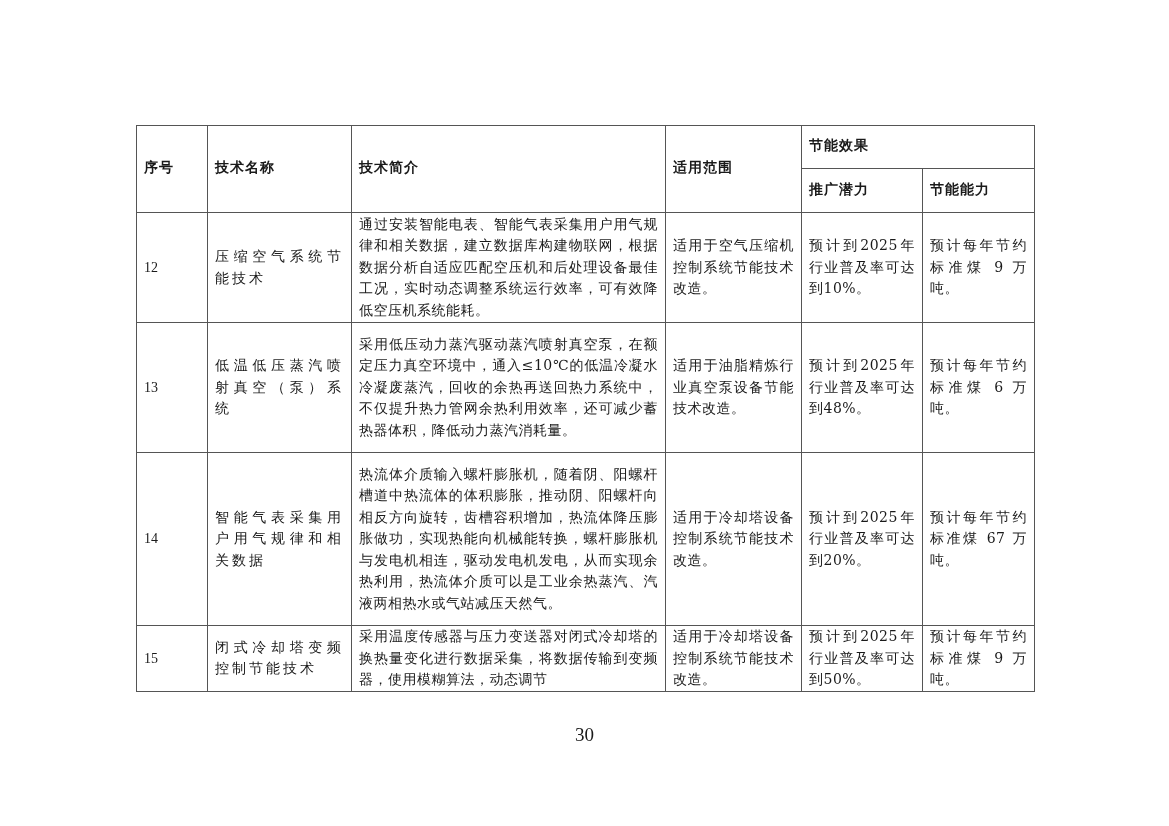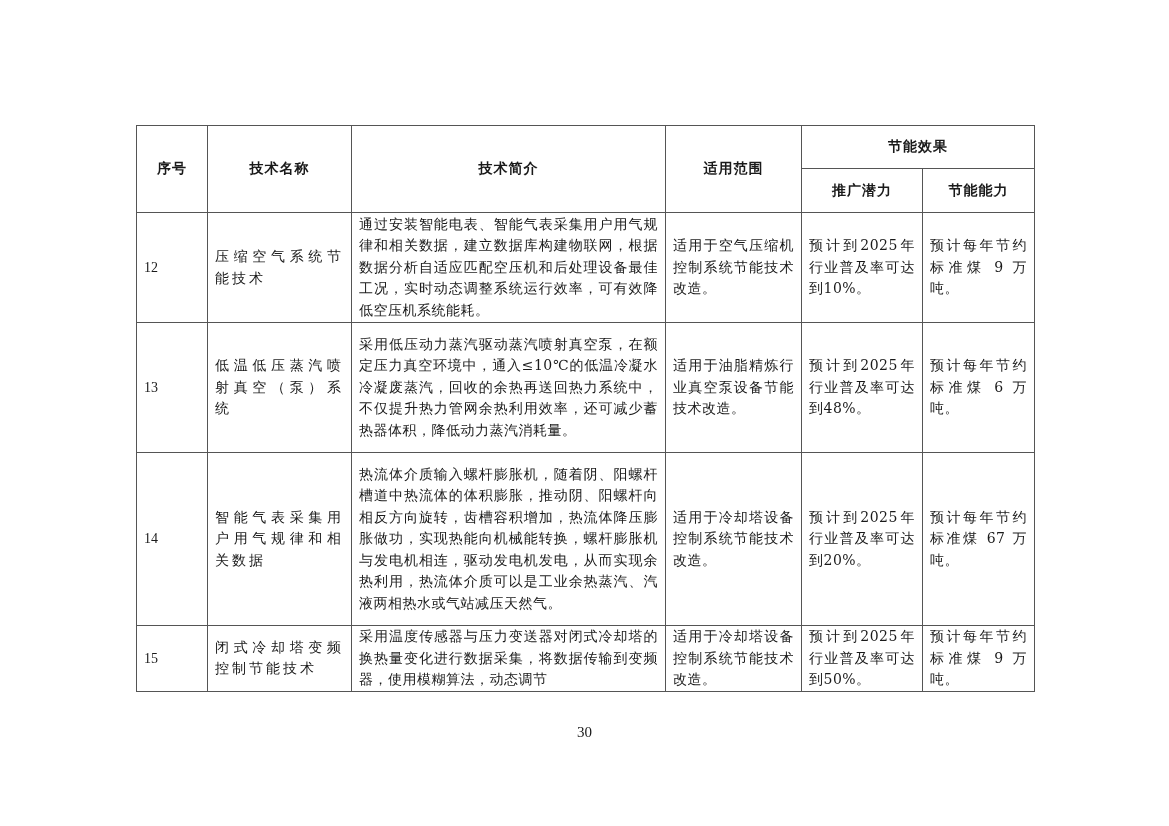"节能效果" th { font-family: Liberation Sans, sans-serif -> Liberation Mono, monospace; text-align: center -> left }
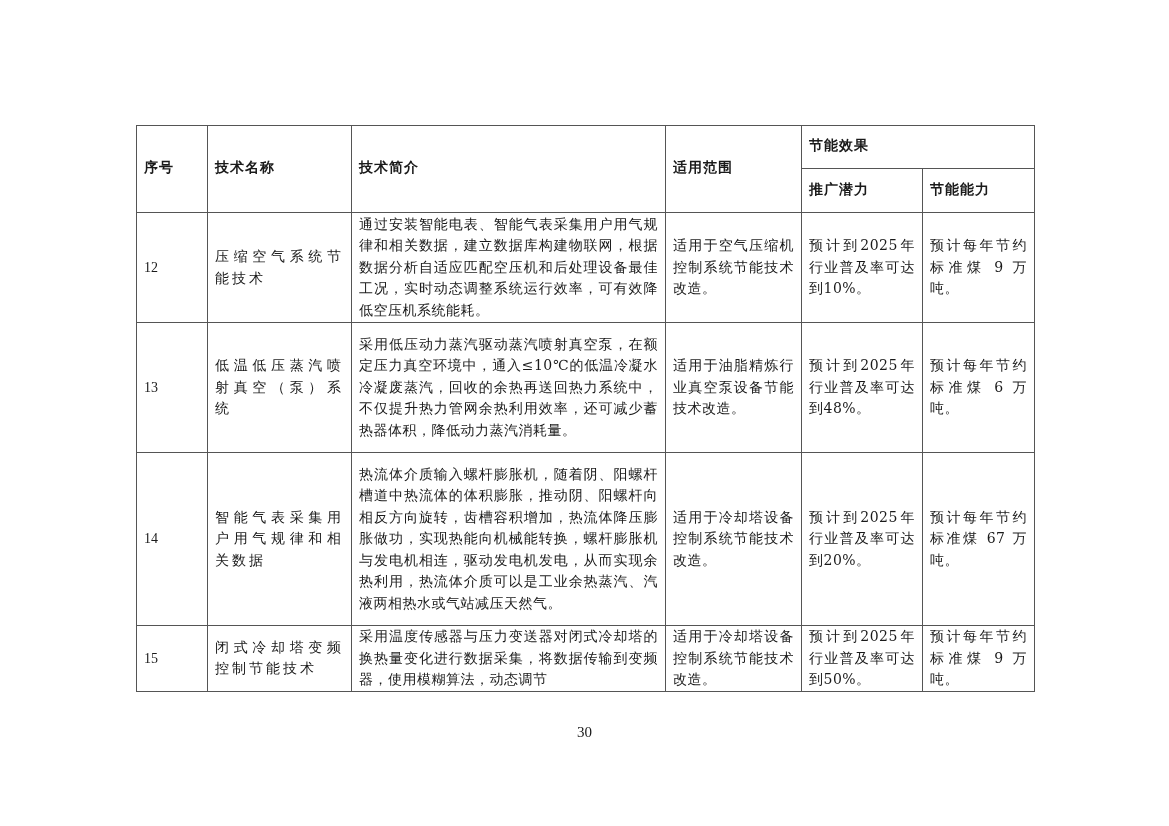"30" .pagenum { font-size: 15px -> 19px }
